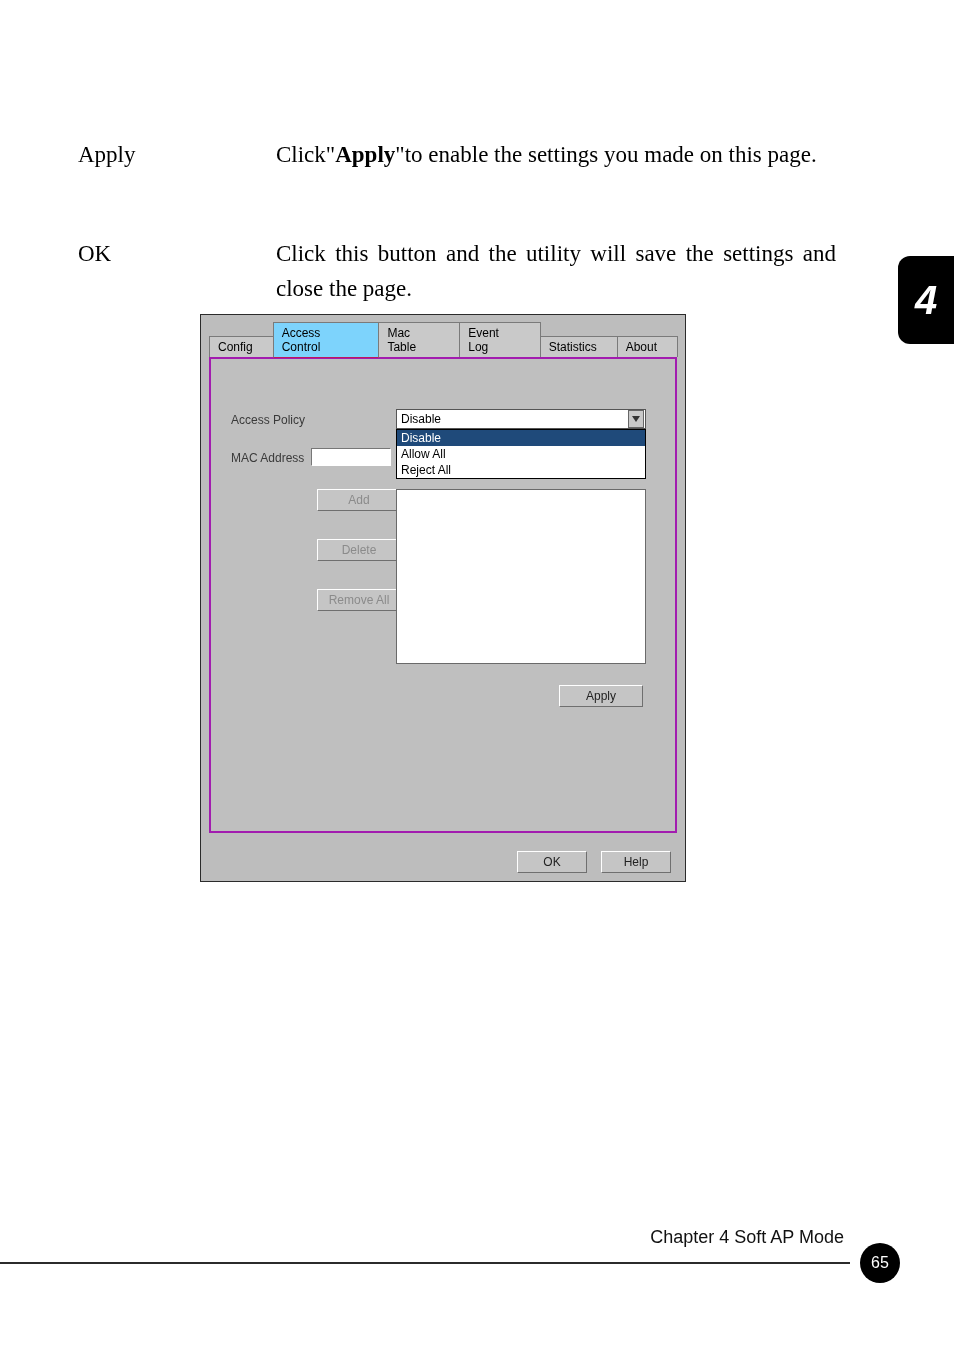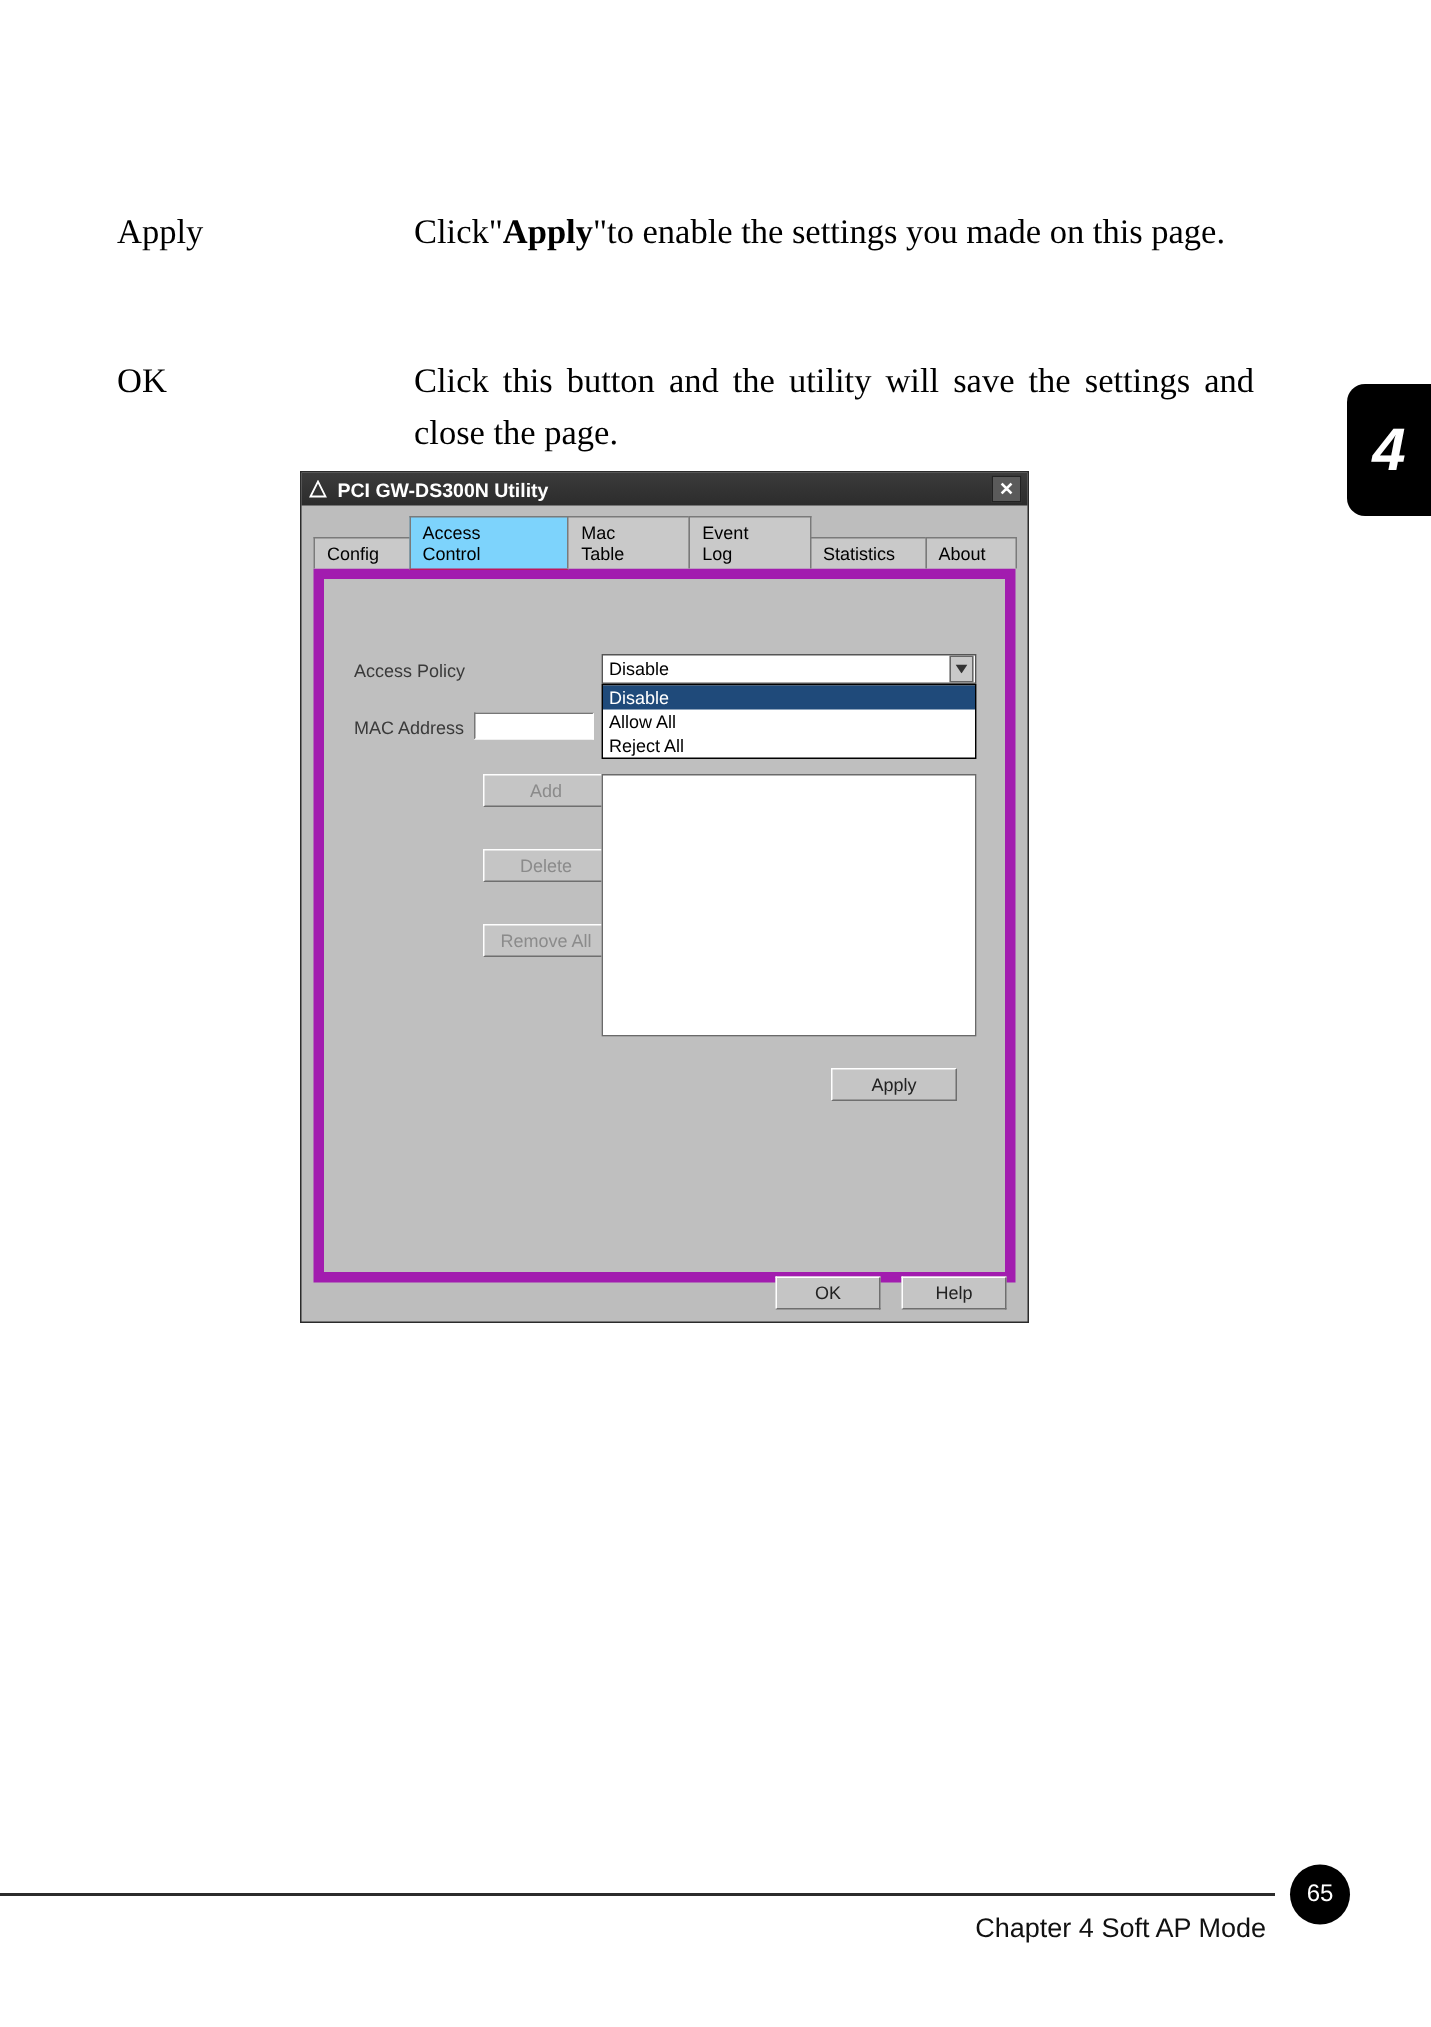"PCI GW-DS300N Utility" div.titlebar { html: <div> <span> <svg> <path></path> </svg> </span> <span>PCI GW-DS300N Utility</span> <div> <span>✕</span> </div> </div> -> none }
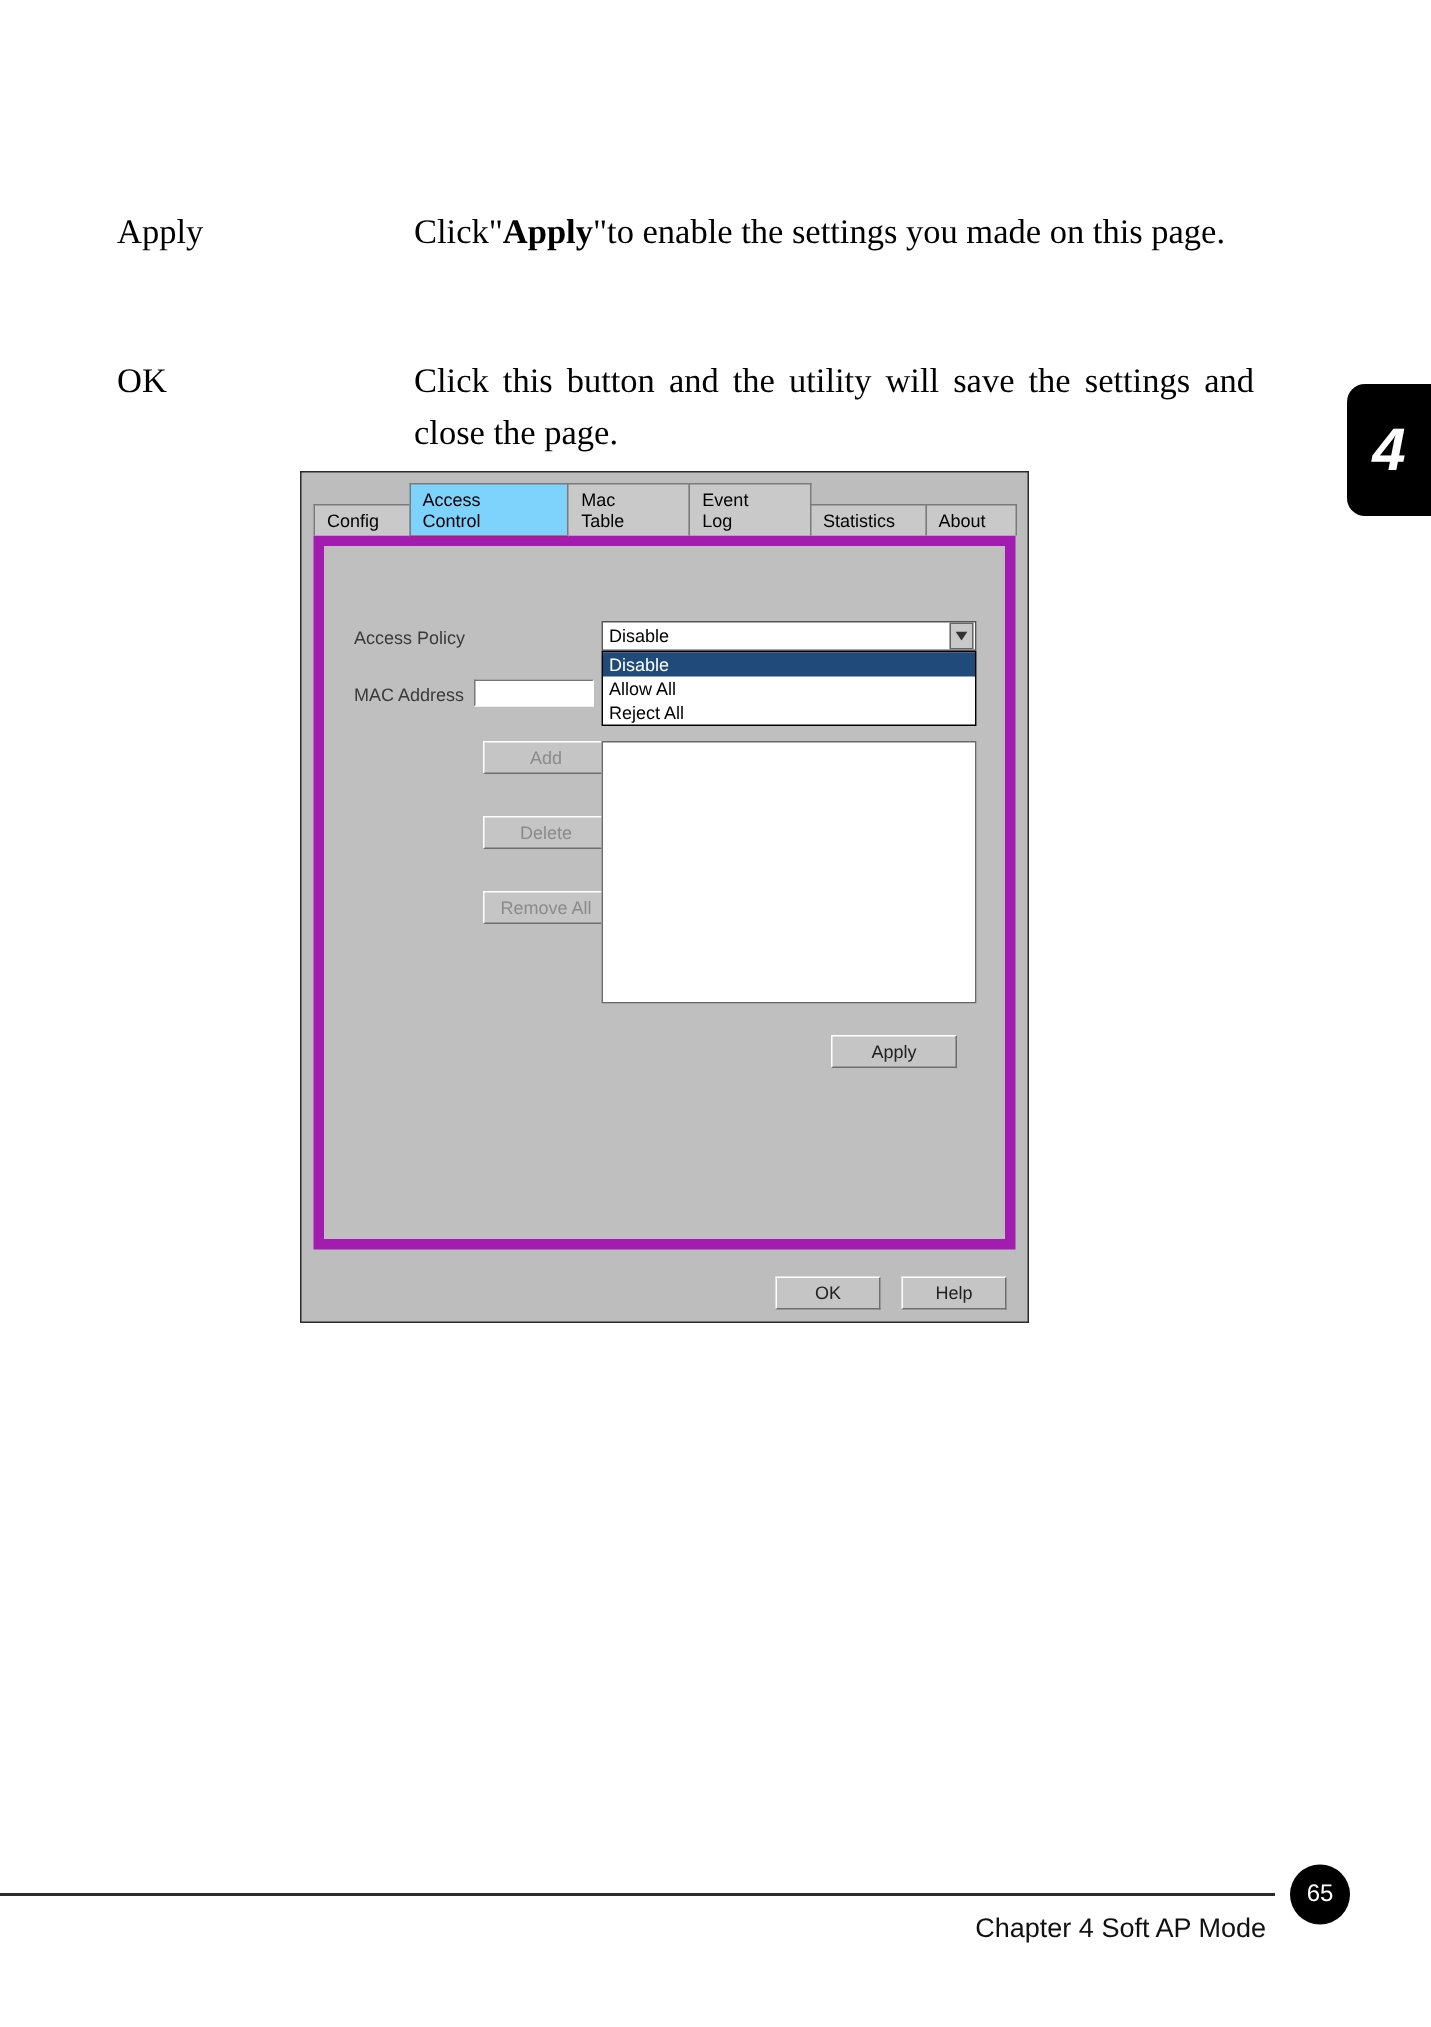"Access Policy" .tabpanel { border: 7px solid #a21caf -> 2px solid #a21caf }
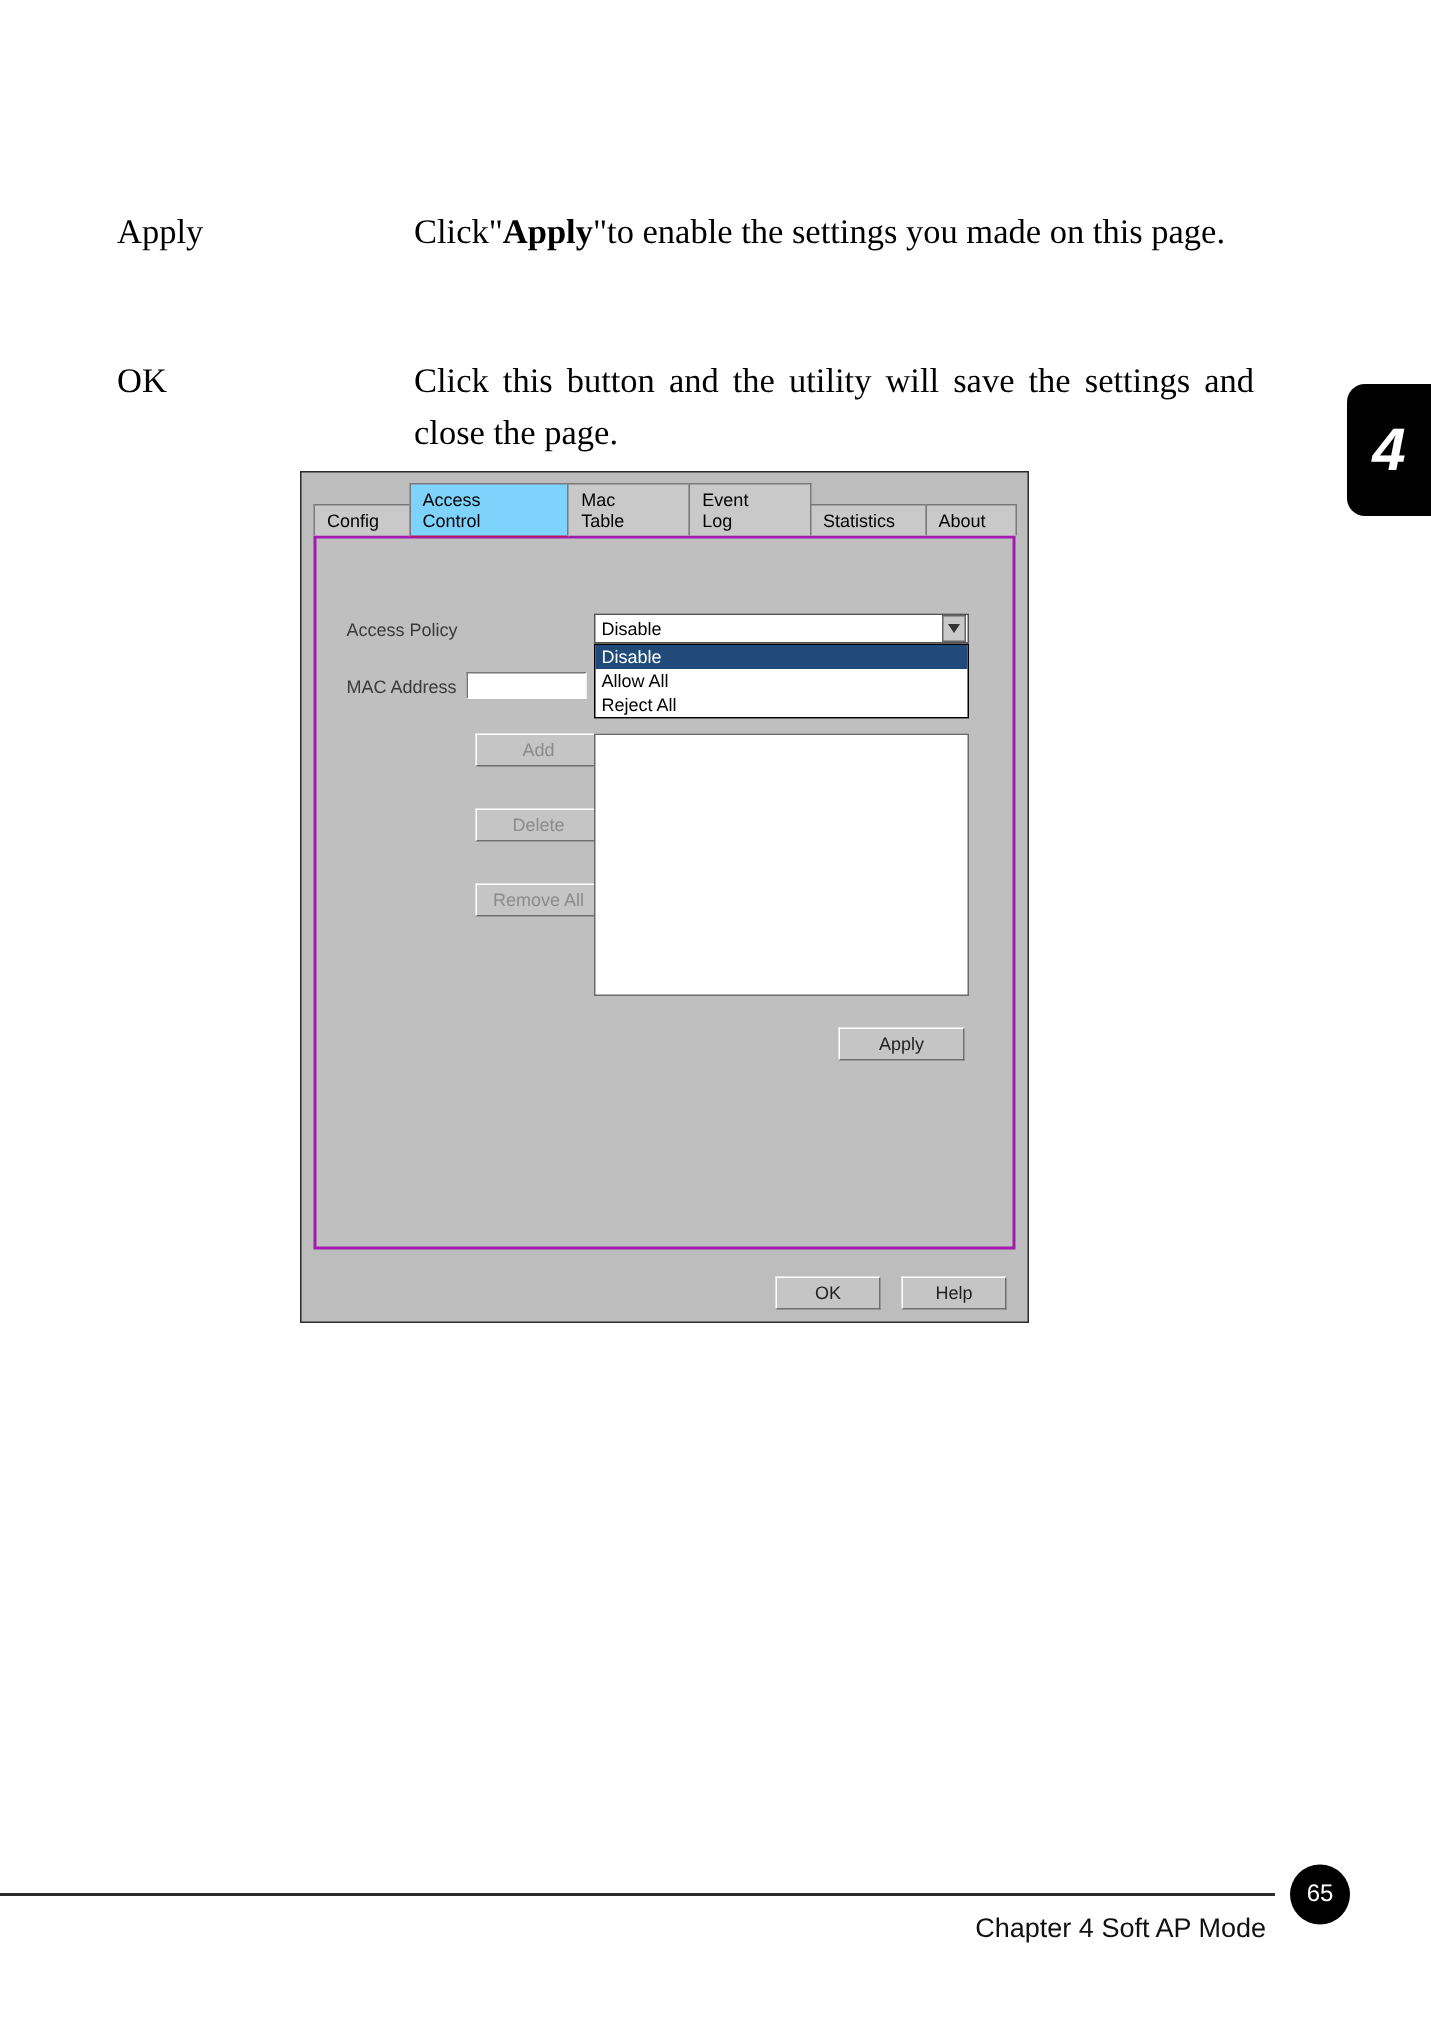"Chapter 4 Soft AP Mode" .footer-text { top: 1275px -> 1227px }
